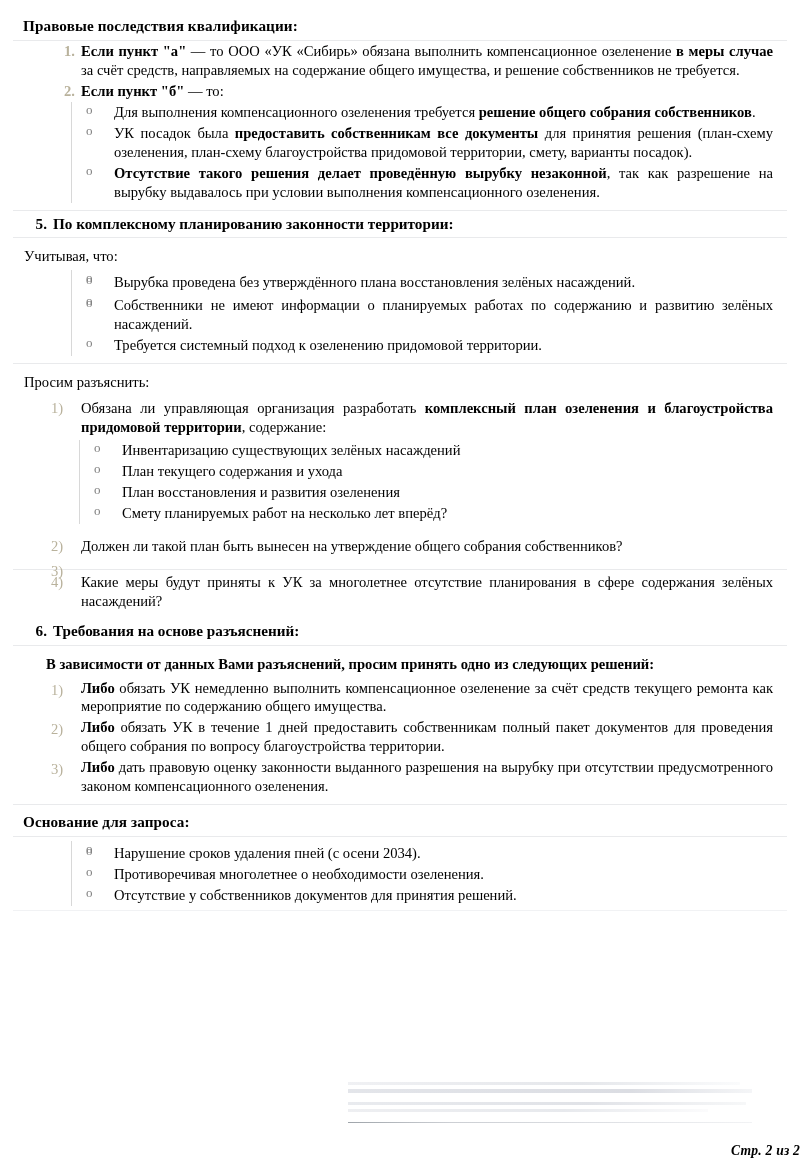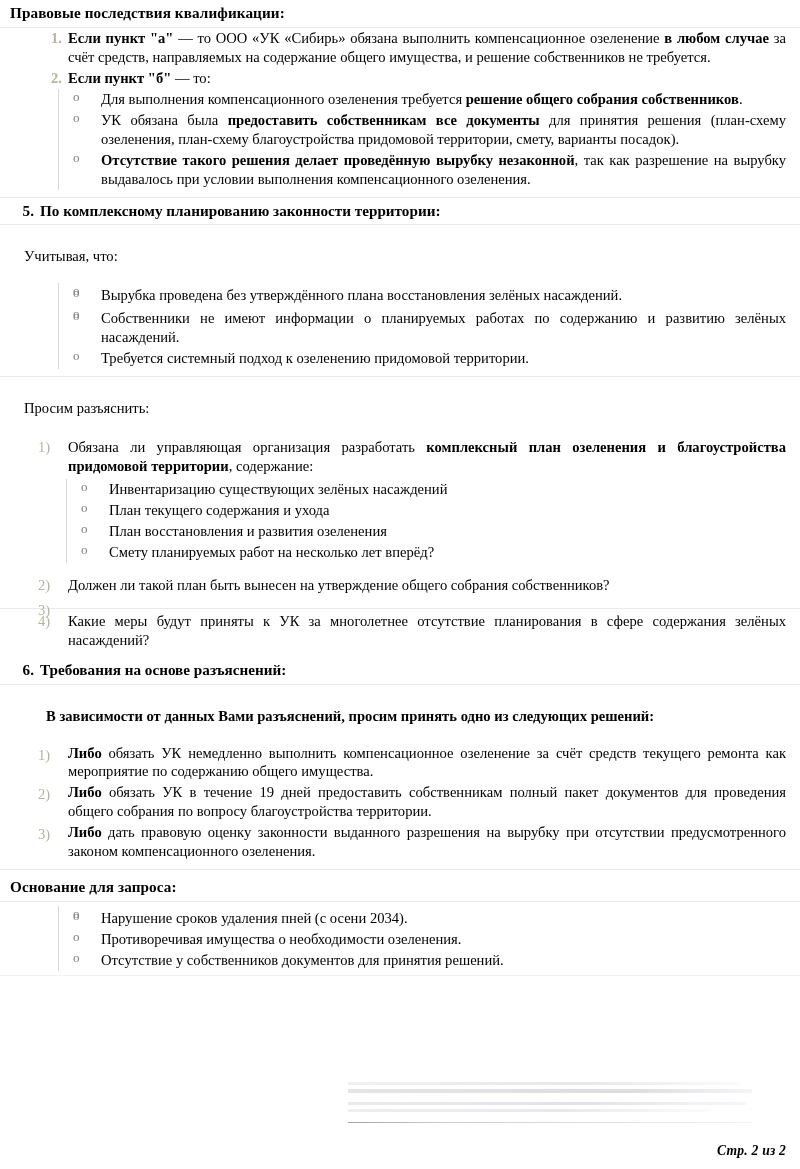"Правовые последствия квалификации:" .page { padding: 0 -> 13px }
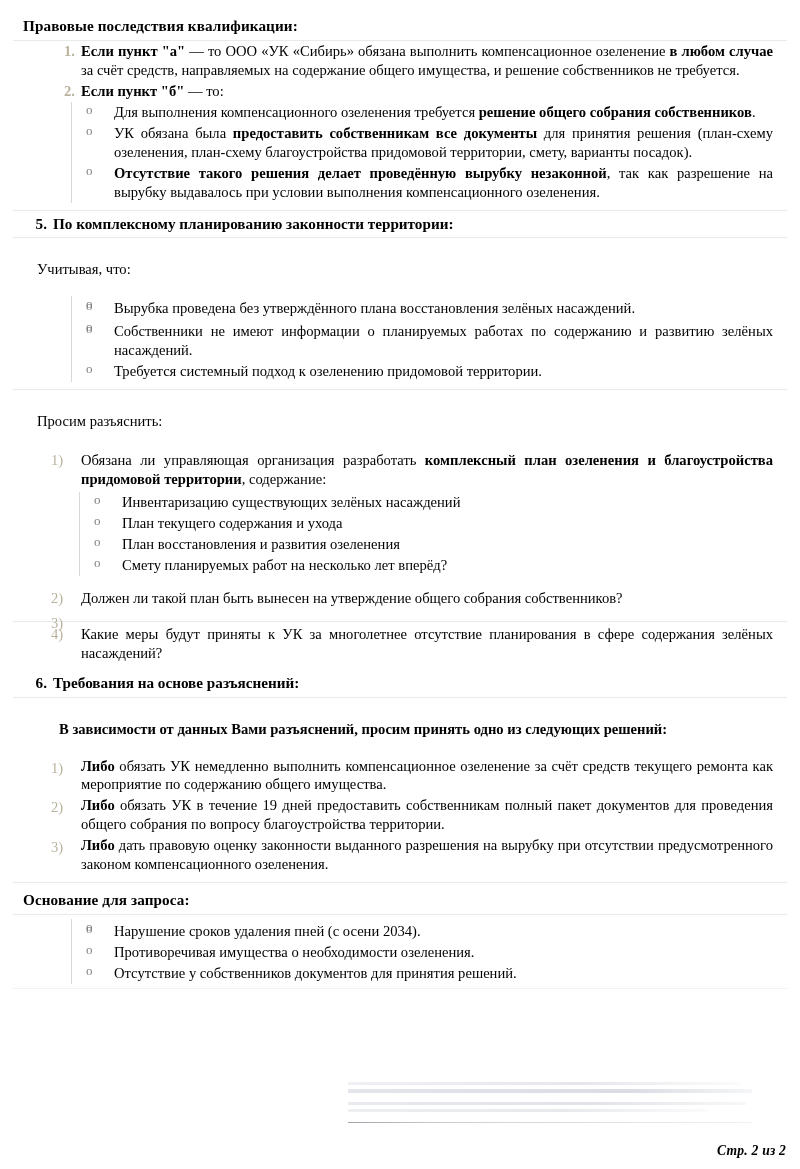"в любом случае" b { text: любом -> меры }
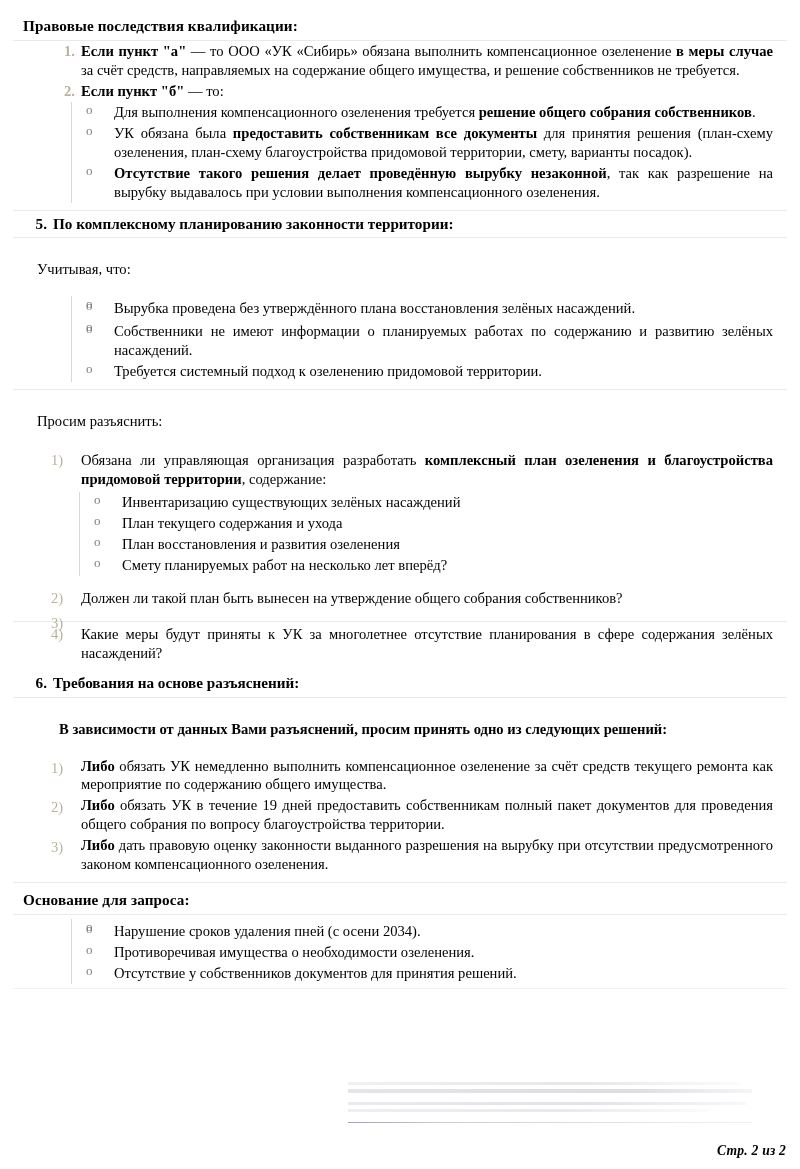"УК обязана была" span { text: обязана -> посадок }
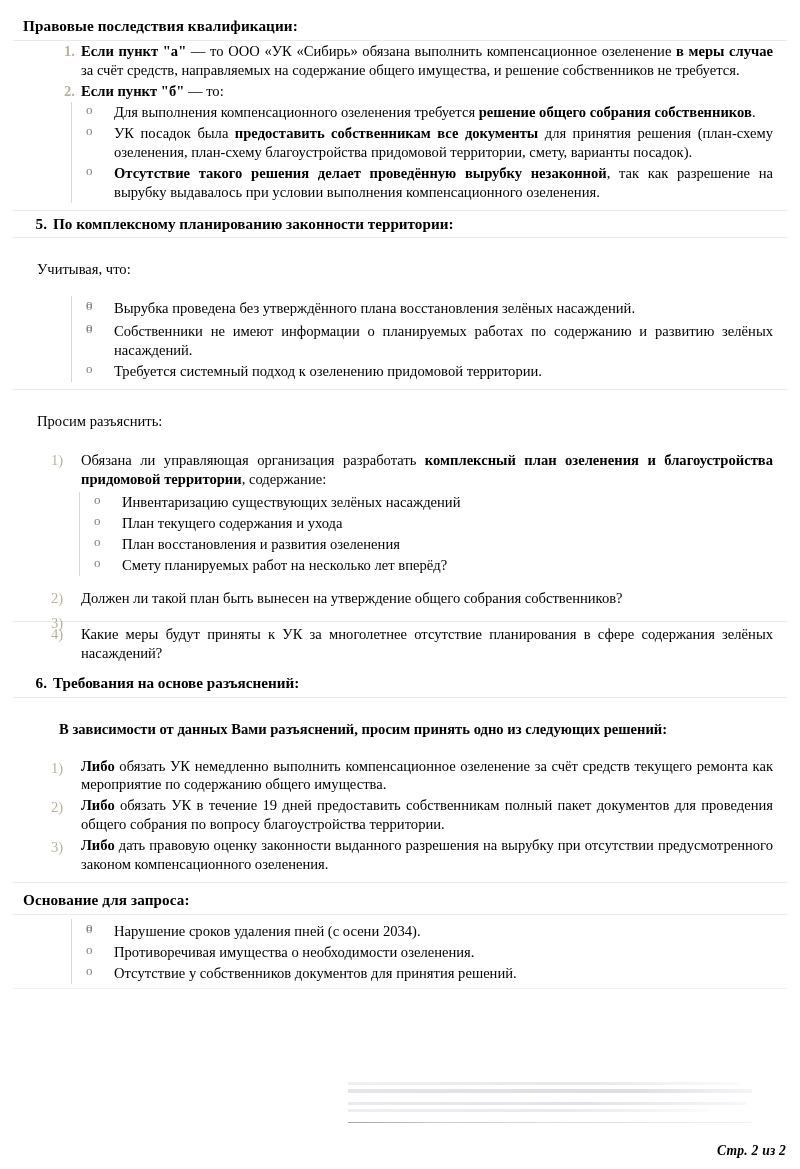"Учитывая, что:" .lead { margin: 14px -> 1px }
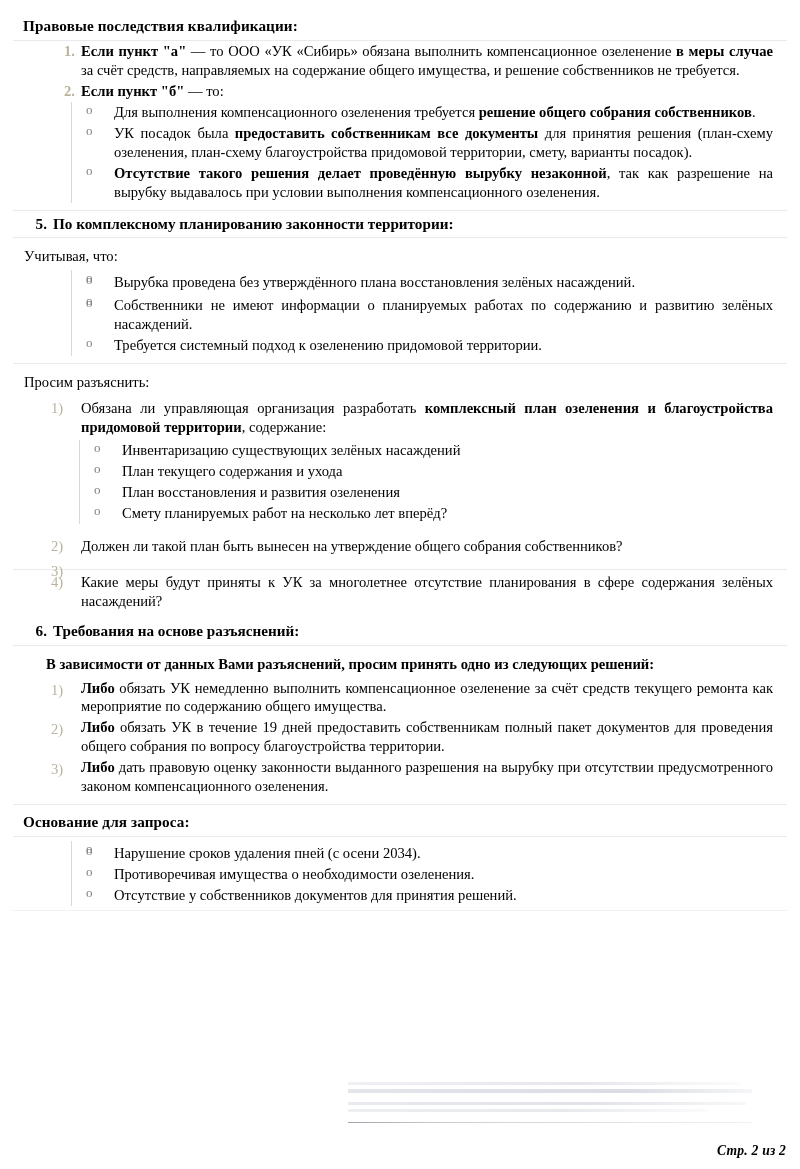"обязать УК в течение 19" span { text: 19 -> 1 }
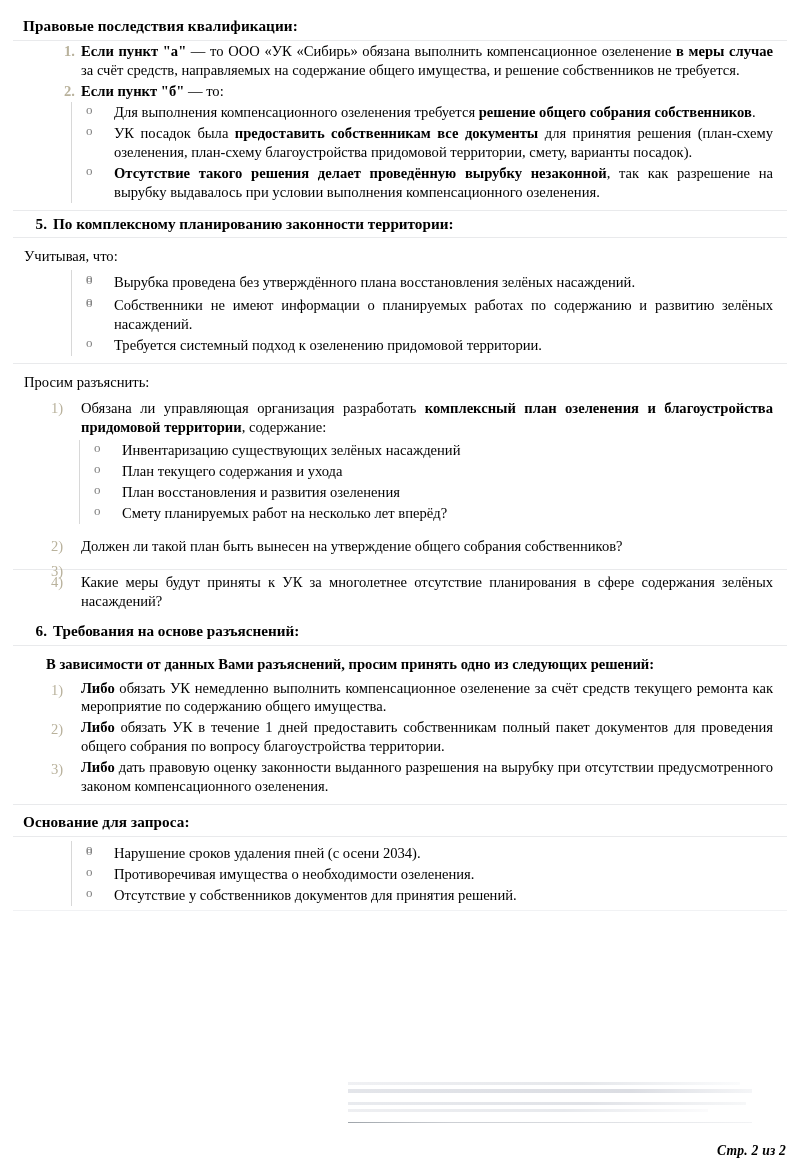"Противоречивая имущества о необходимости" span { text: имущества -> многолетнее }
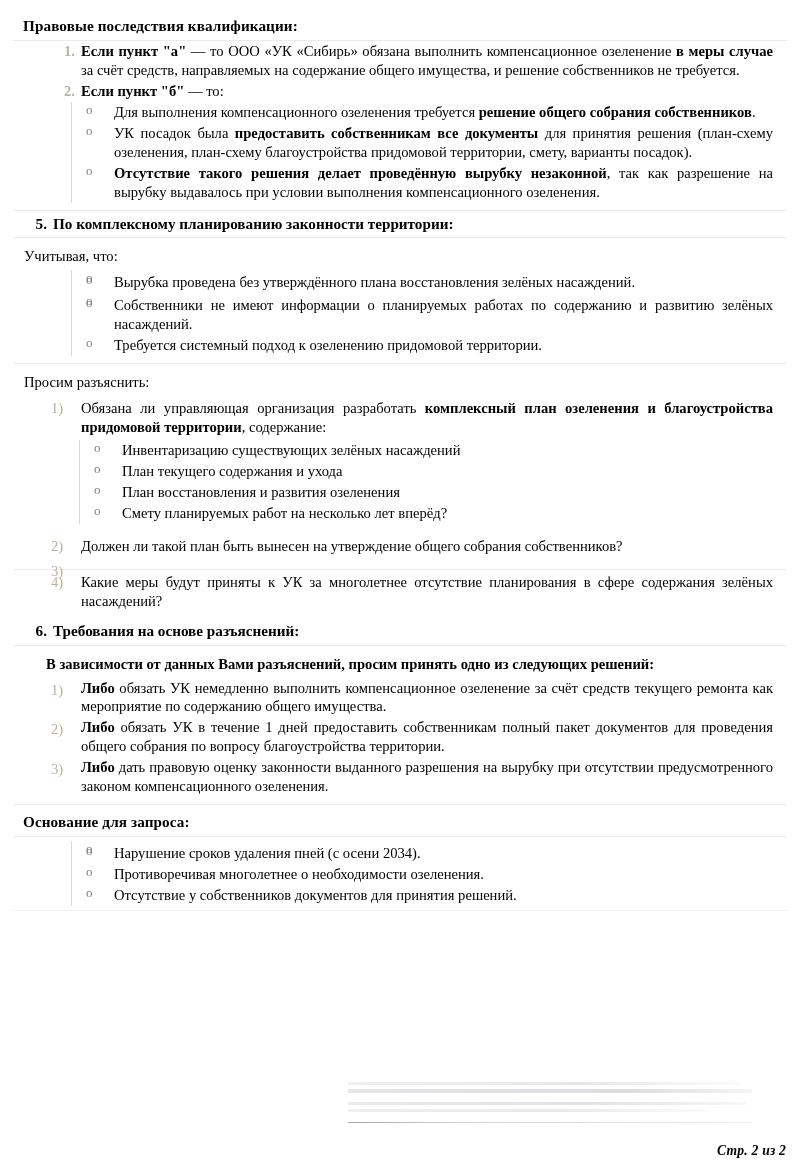"Стр. 2 из 2" .pagefoot { right: 14px -> 0 }
